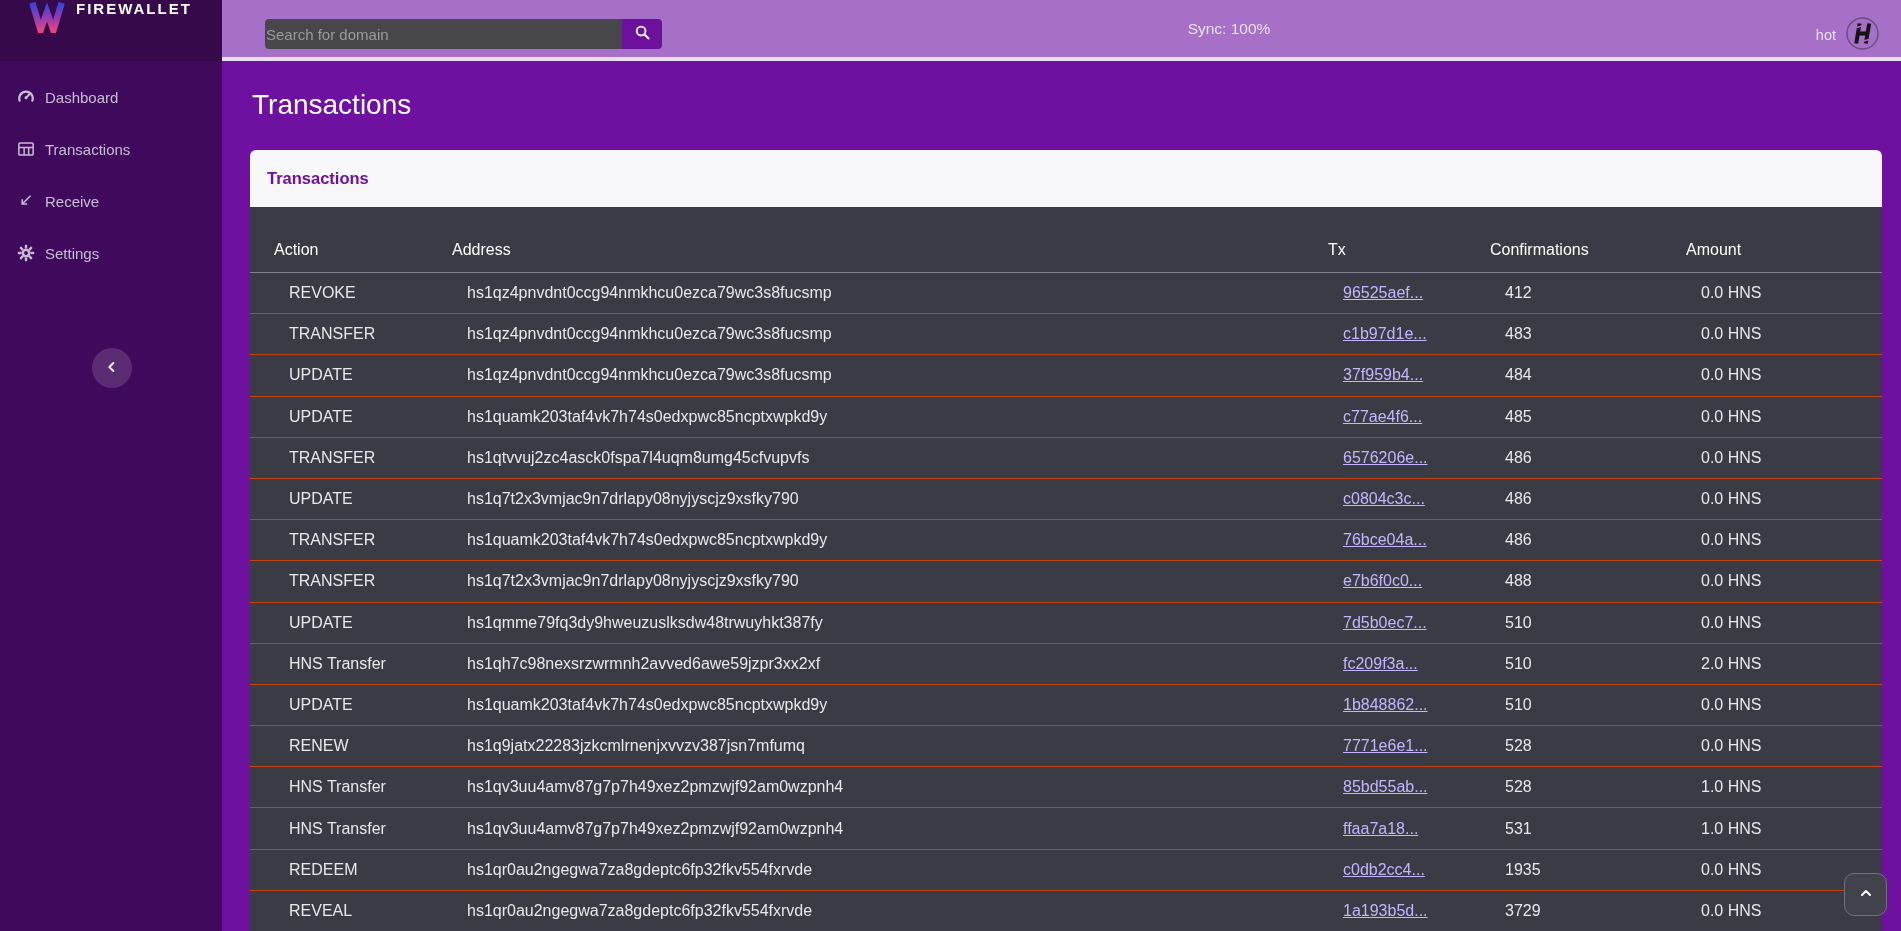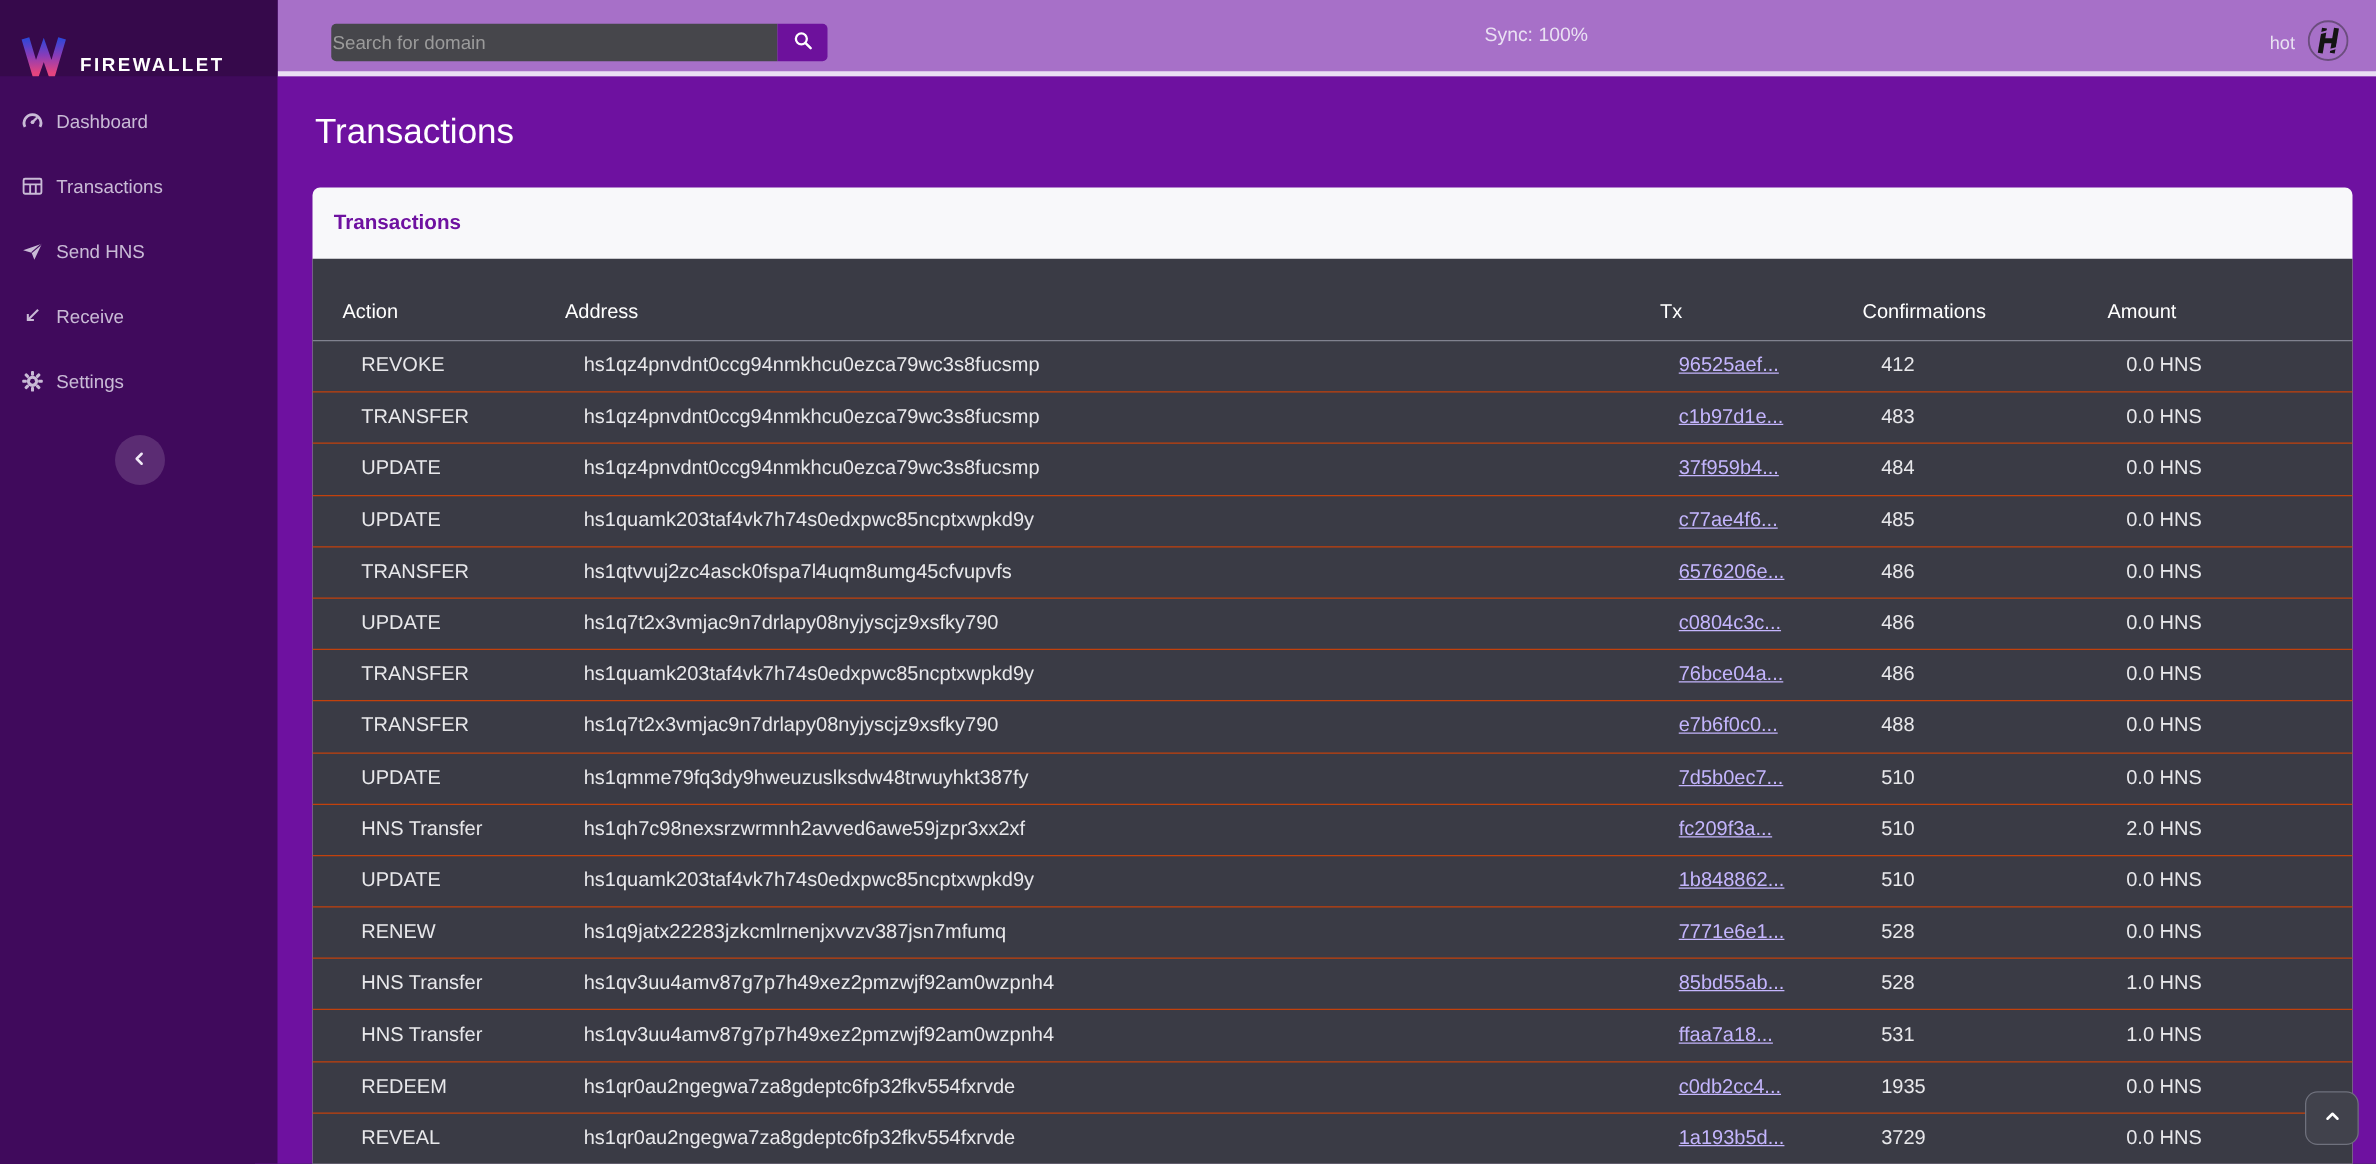"FIREWALLET" .sidebar-header { align-items: flex-end -> flex-start; padding-left: 16px -> 28px }
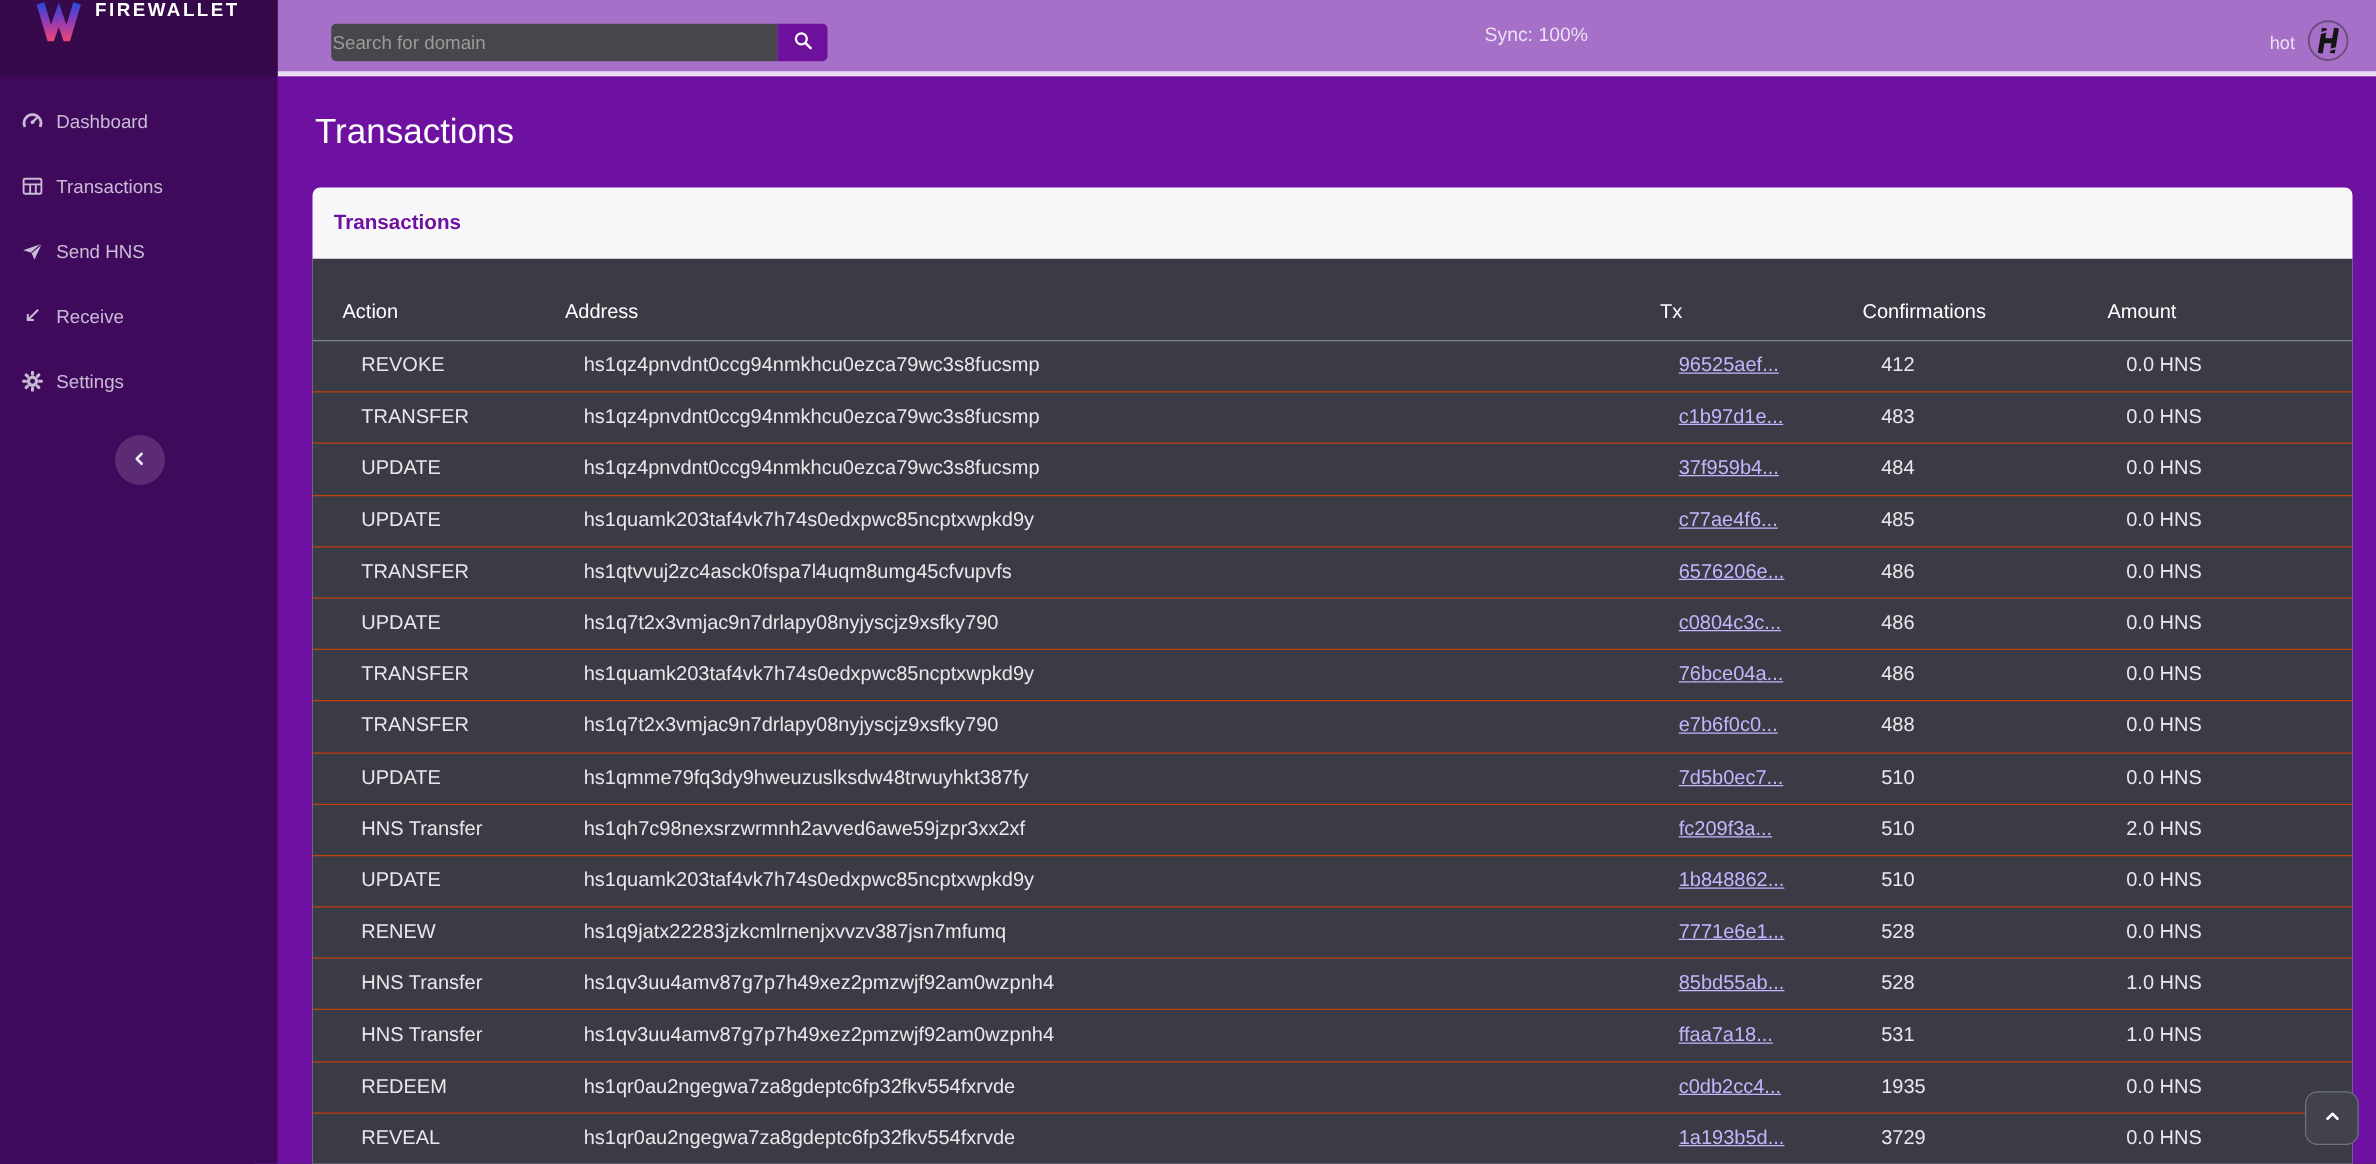"Send HNS" div.nav-item { html: <div> <span> <svg> <path></path> <path></path> </svg> </span> <span>Send HNS</span> </div> -> none }
